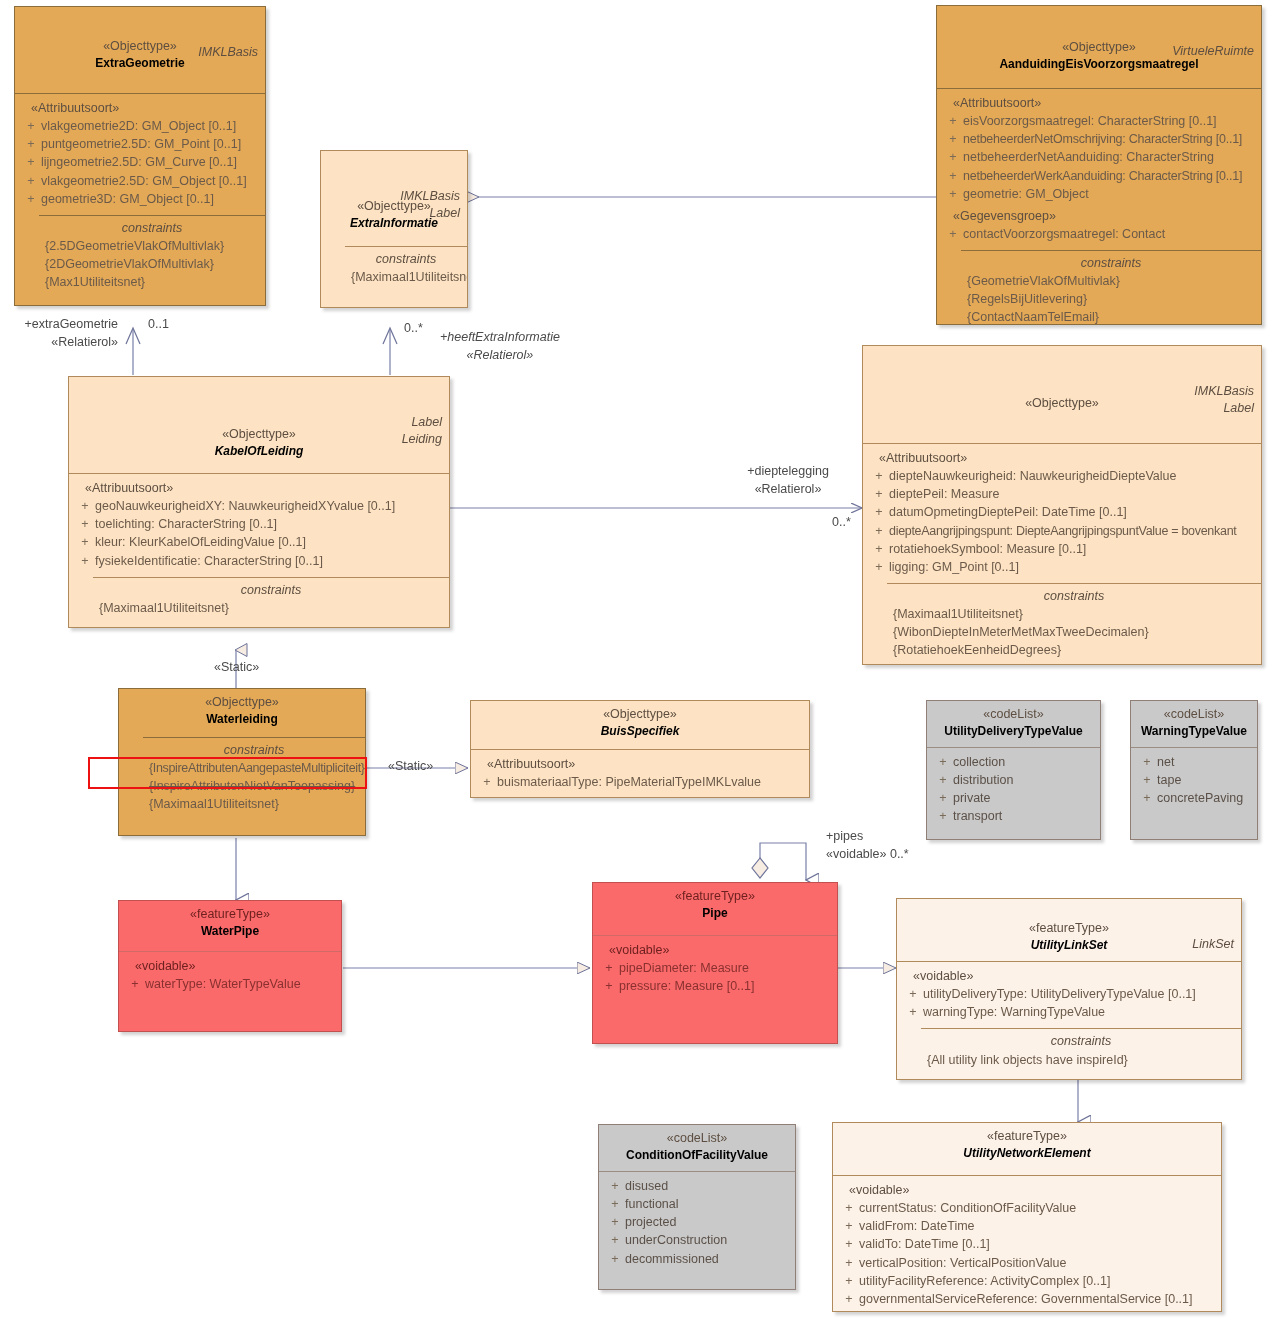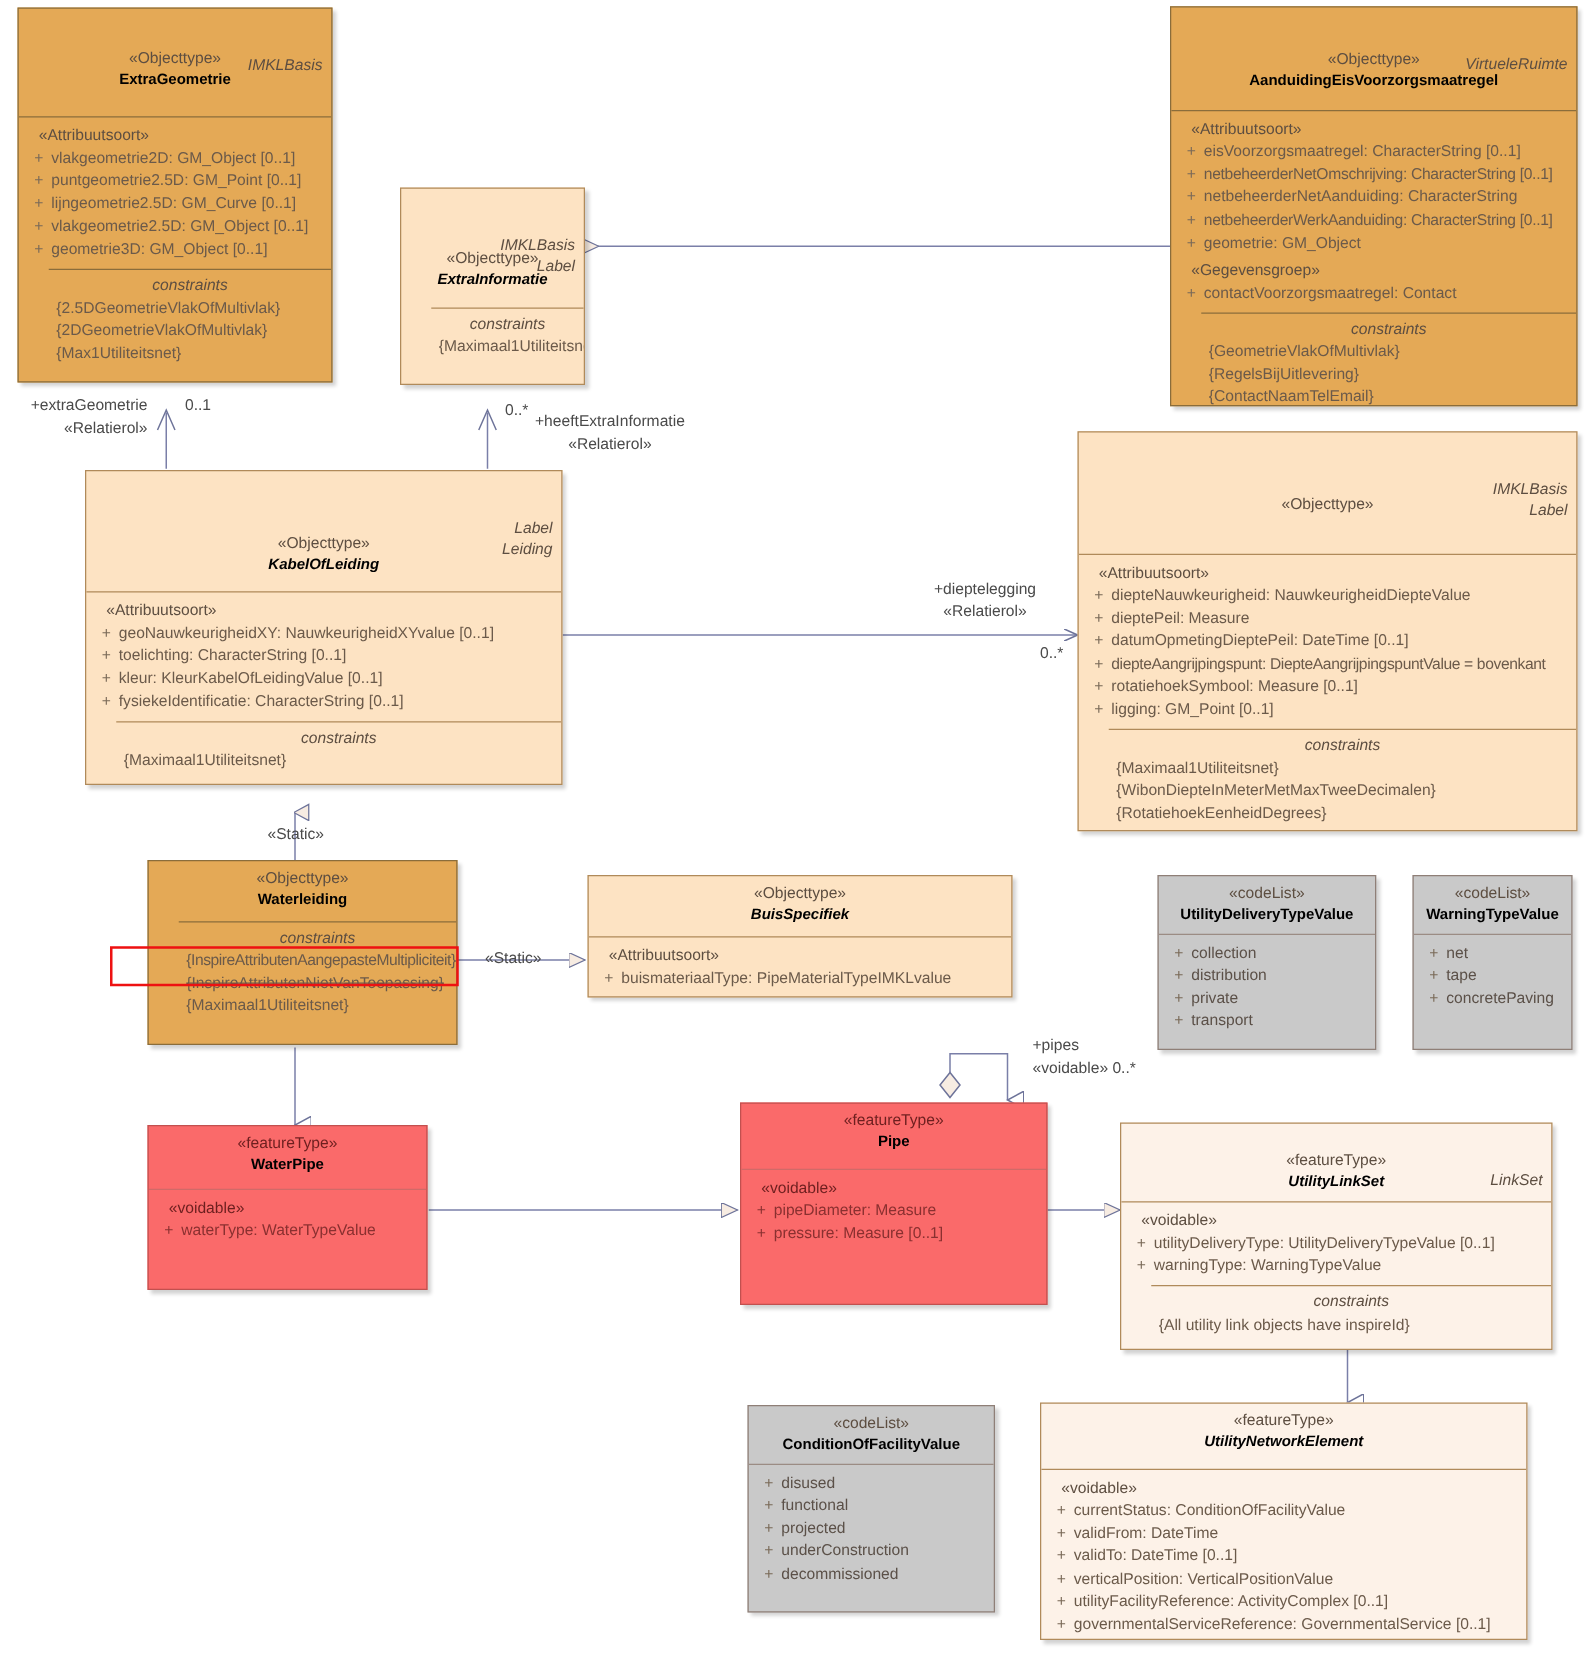"+heeftExtraInformatie" div.lbl { font-style: none -> italic; left: 428px -> 440px }
